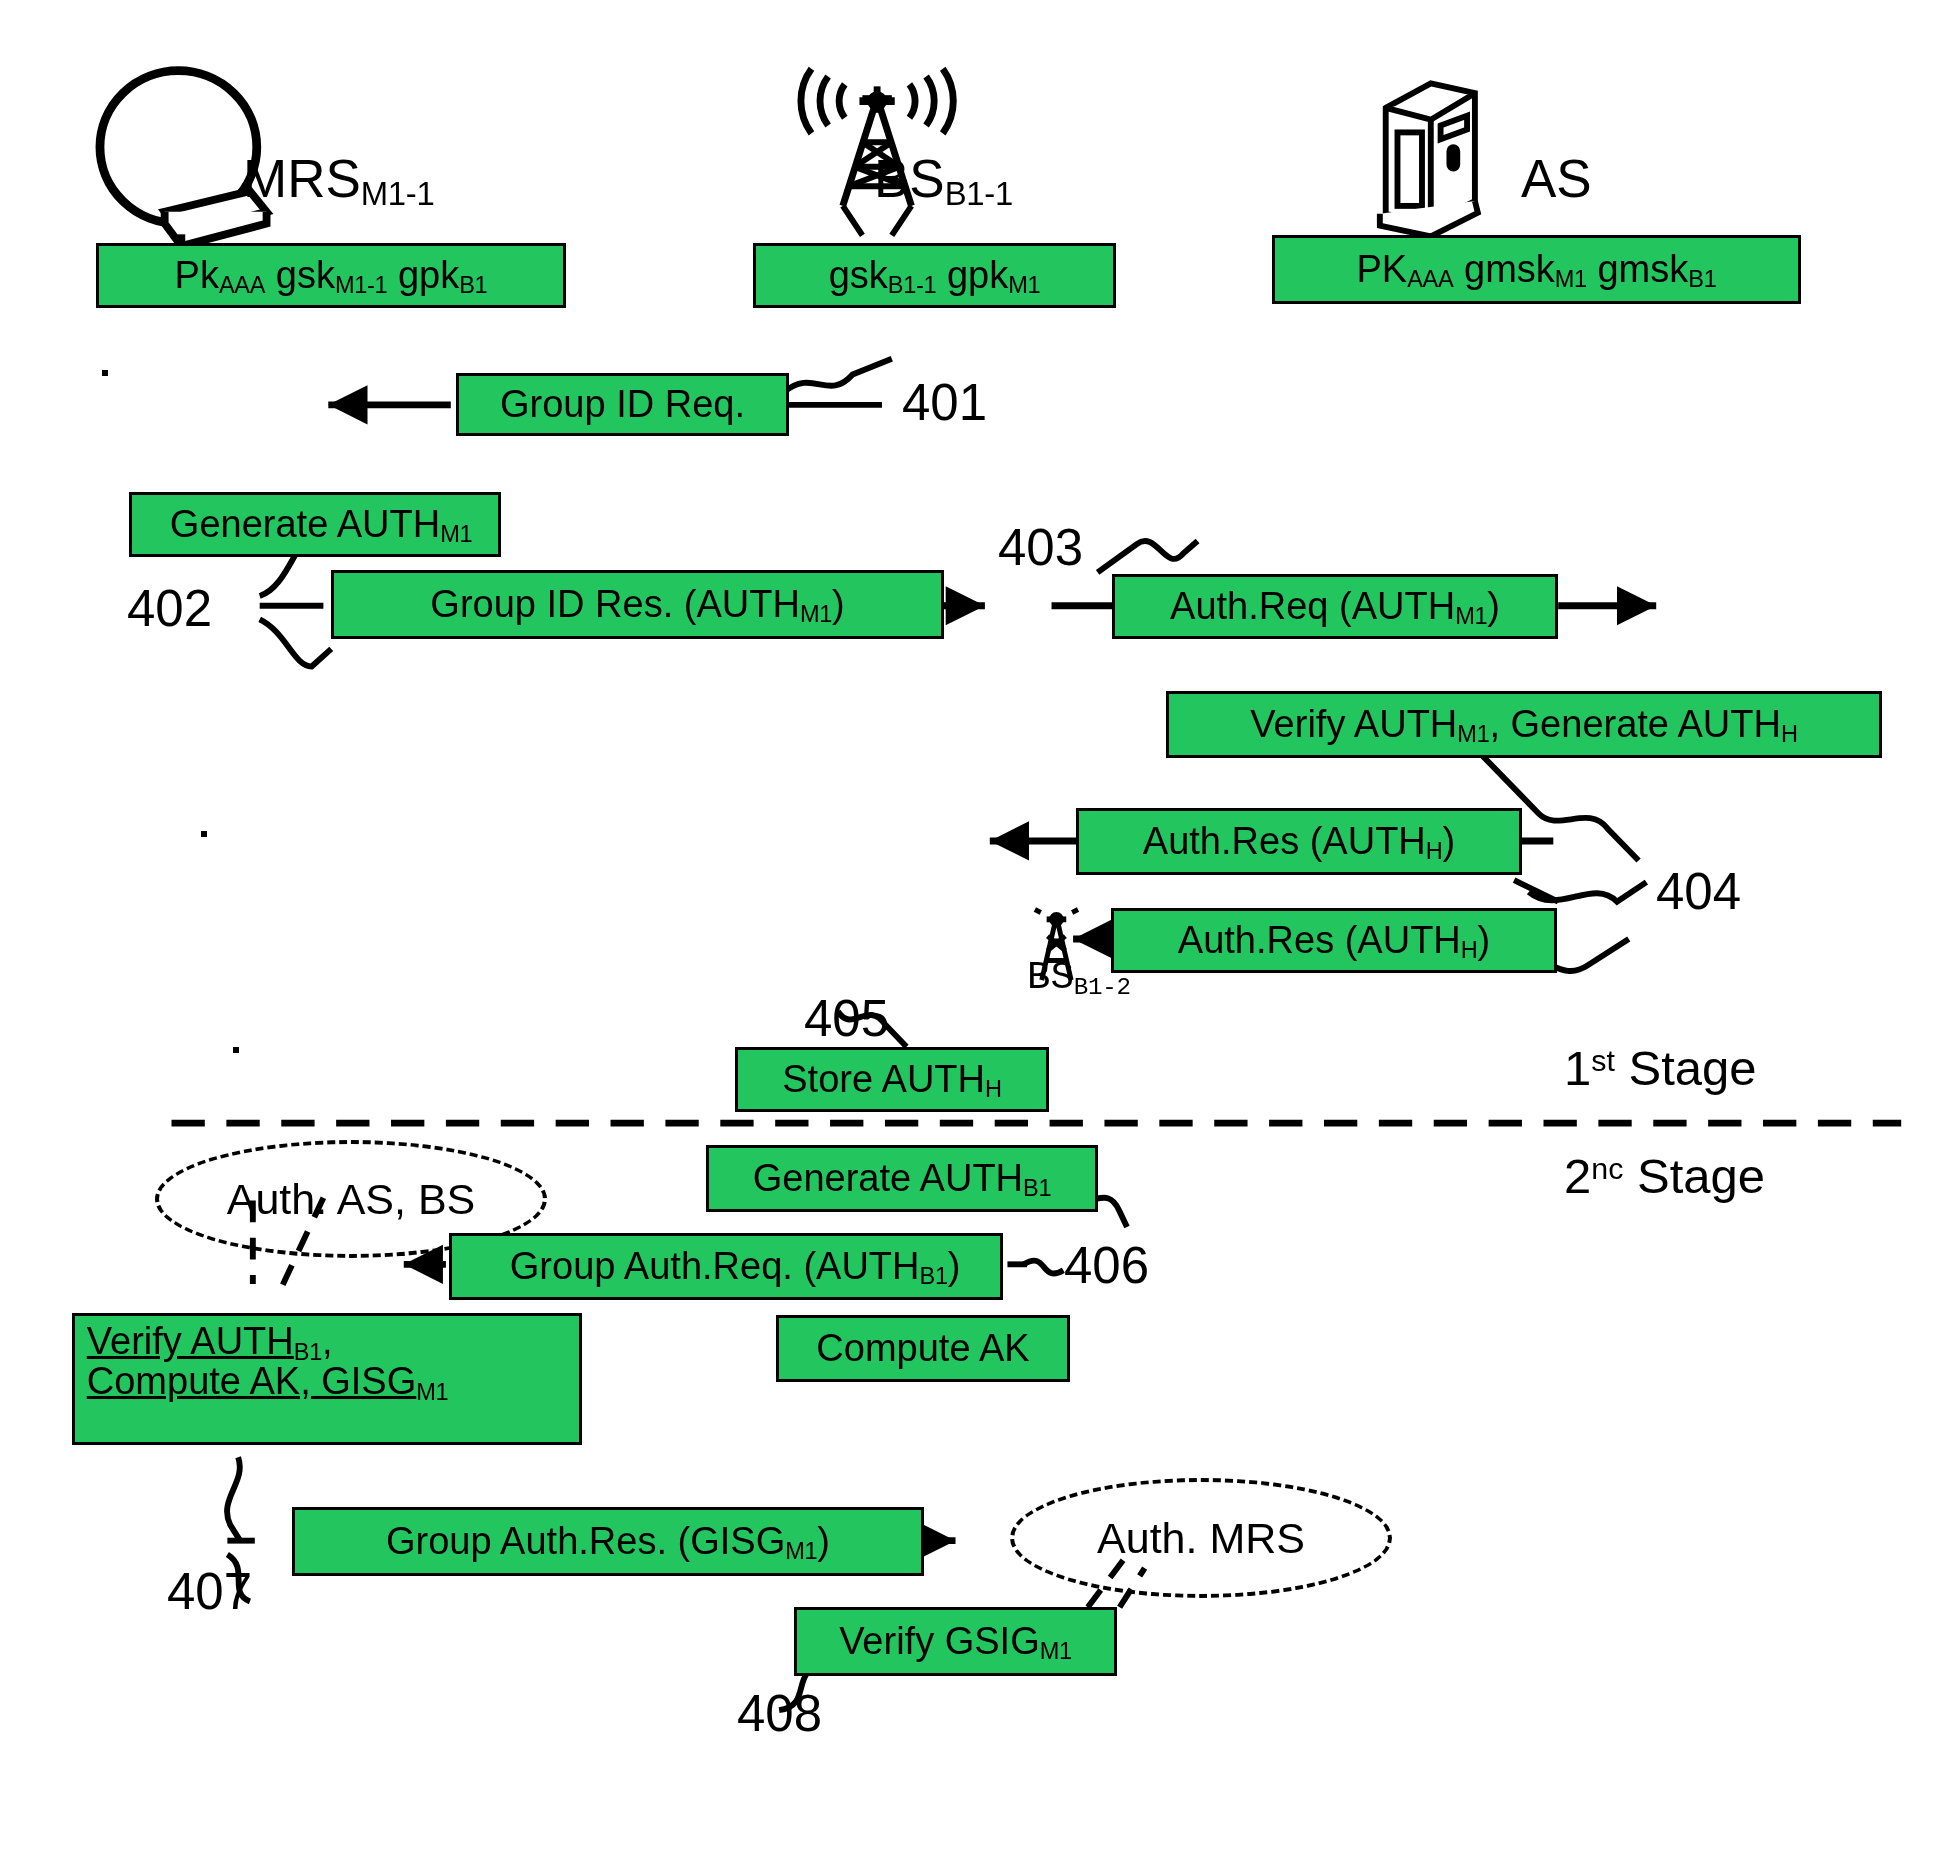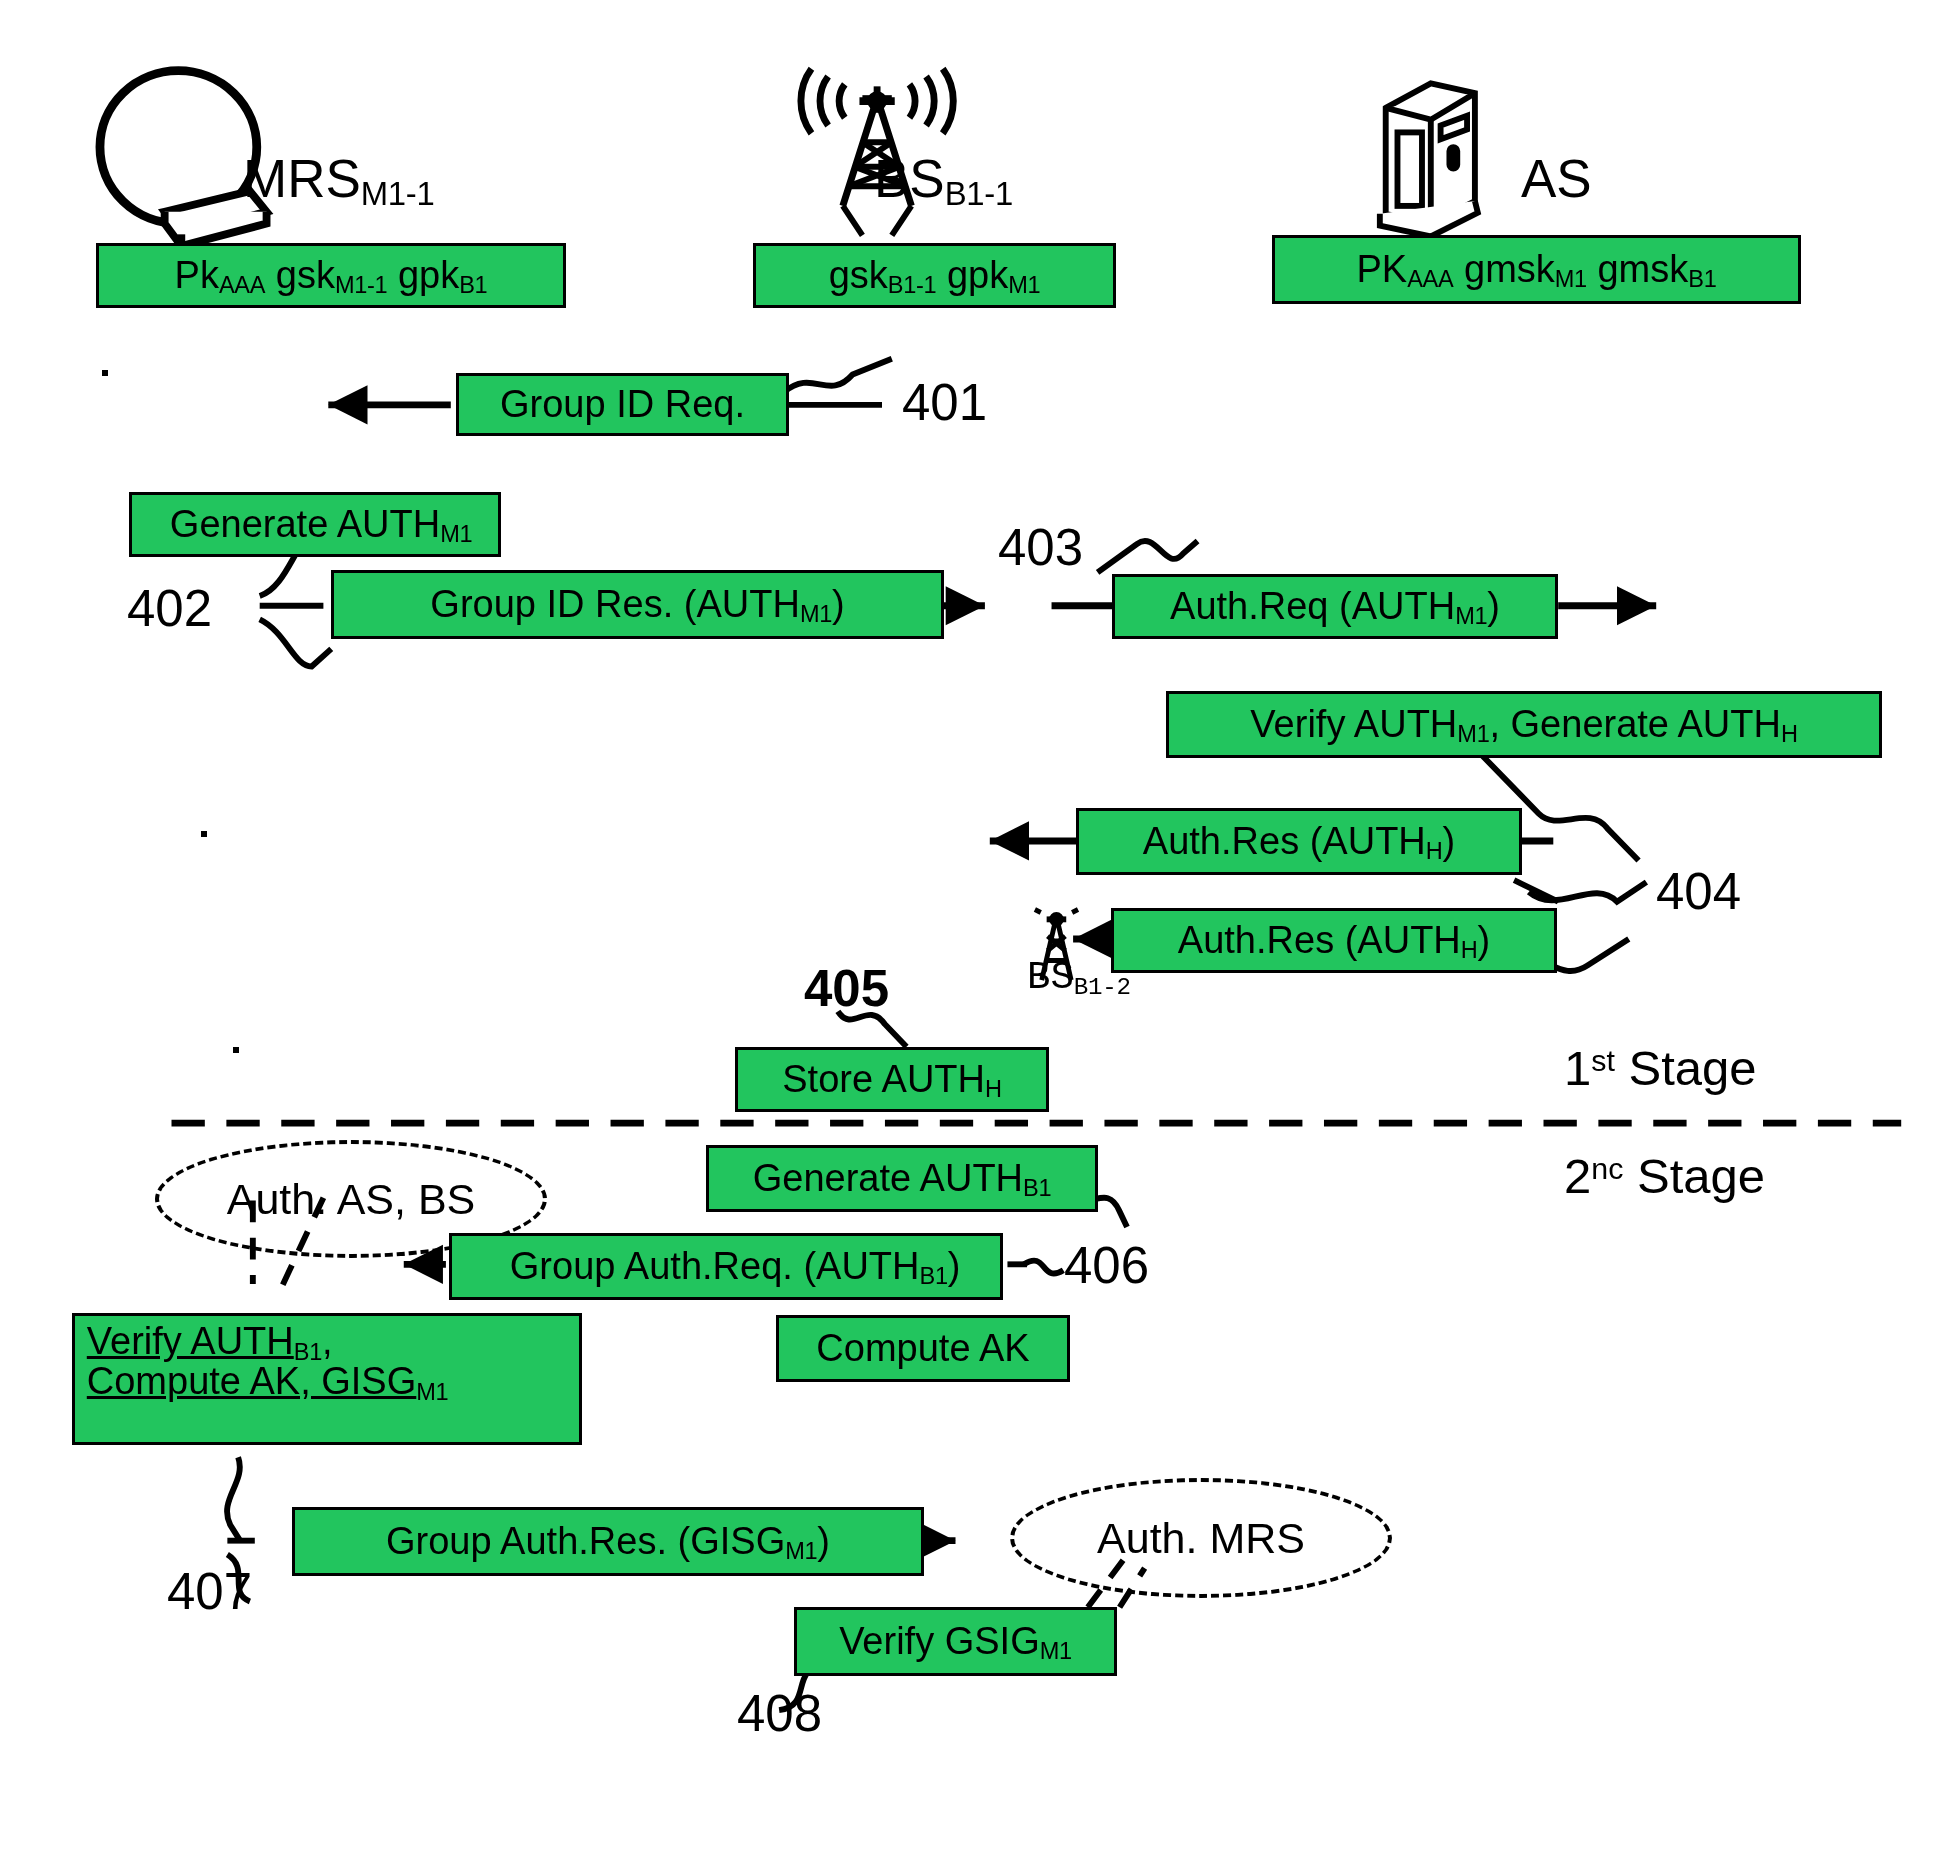"405" div.num { font-weight: bold -> none; top: 963px -> 993px }
